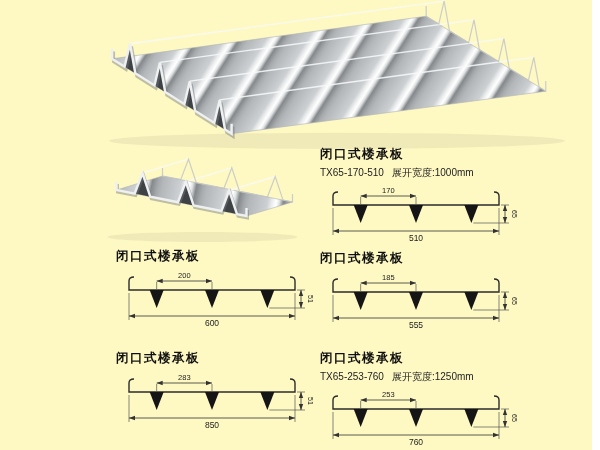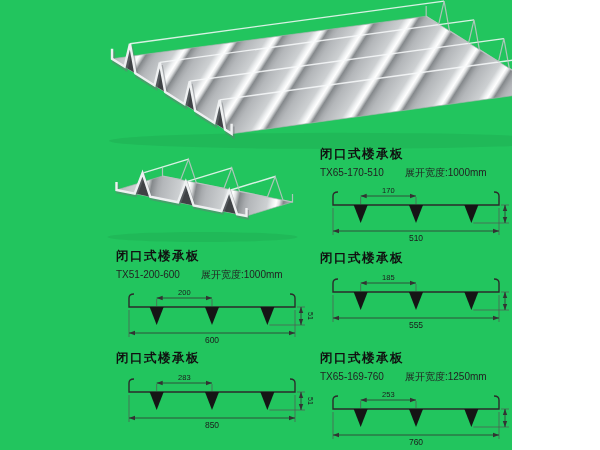"闭口式楼承板" .stage { background: #22c55e -> #fef9c3; padding-left: 8px -> none; width: 504px -> 592px }
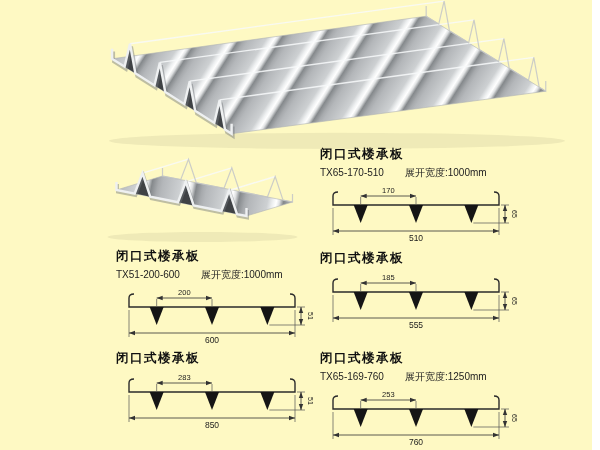"TX65-170-510" .spec-model .model-code { margin-right: 21px -> 8px }
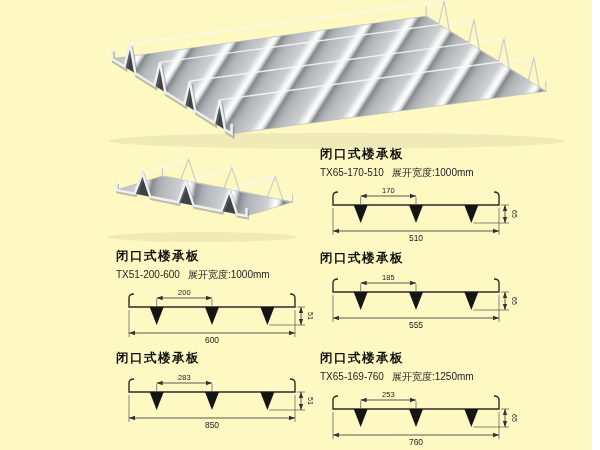"TX51-200-600 展开宽度:1000mm" div.spec-model { html: <div> <span>TX51-200-600</span><span>展开宽度:1000mm</span> </div> -> none }
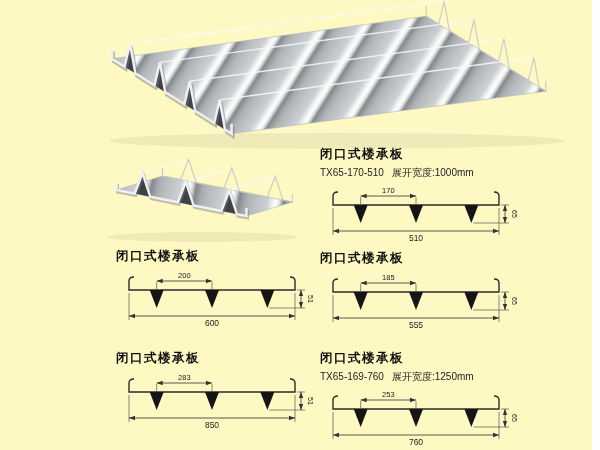"TX65-169-760" span.model-code { text: TX65-169-760 -> TX65-253-760 }
